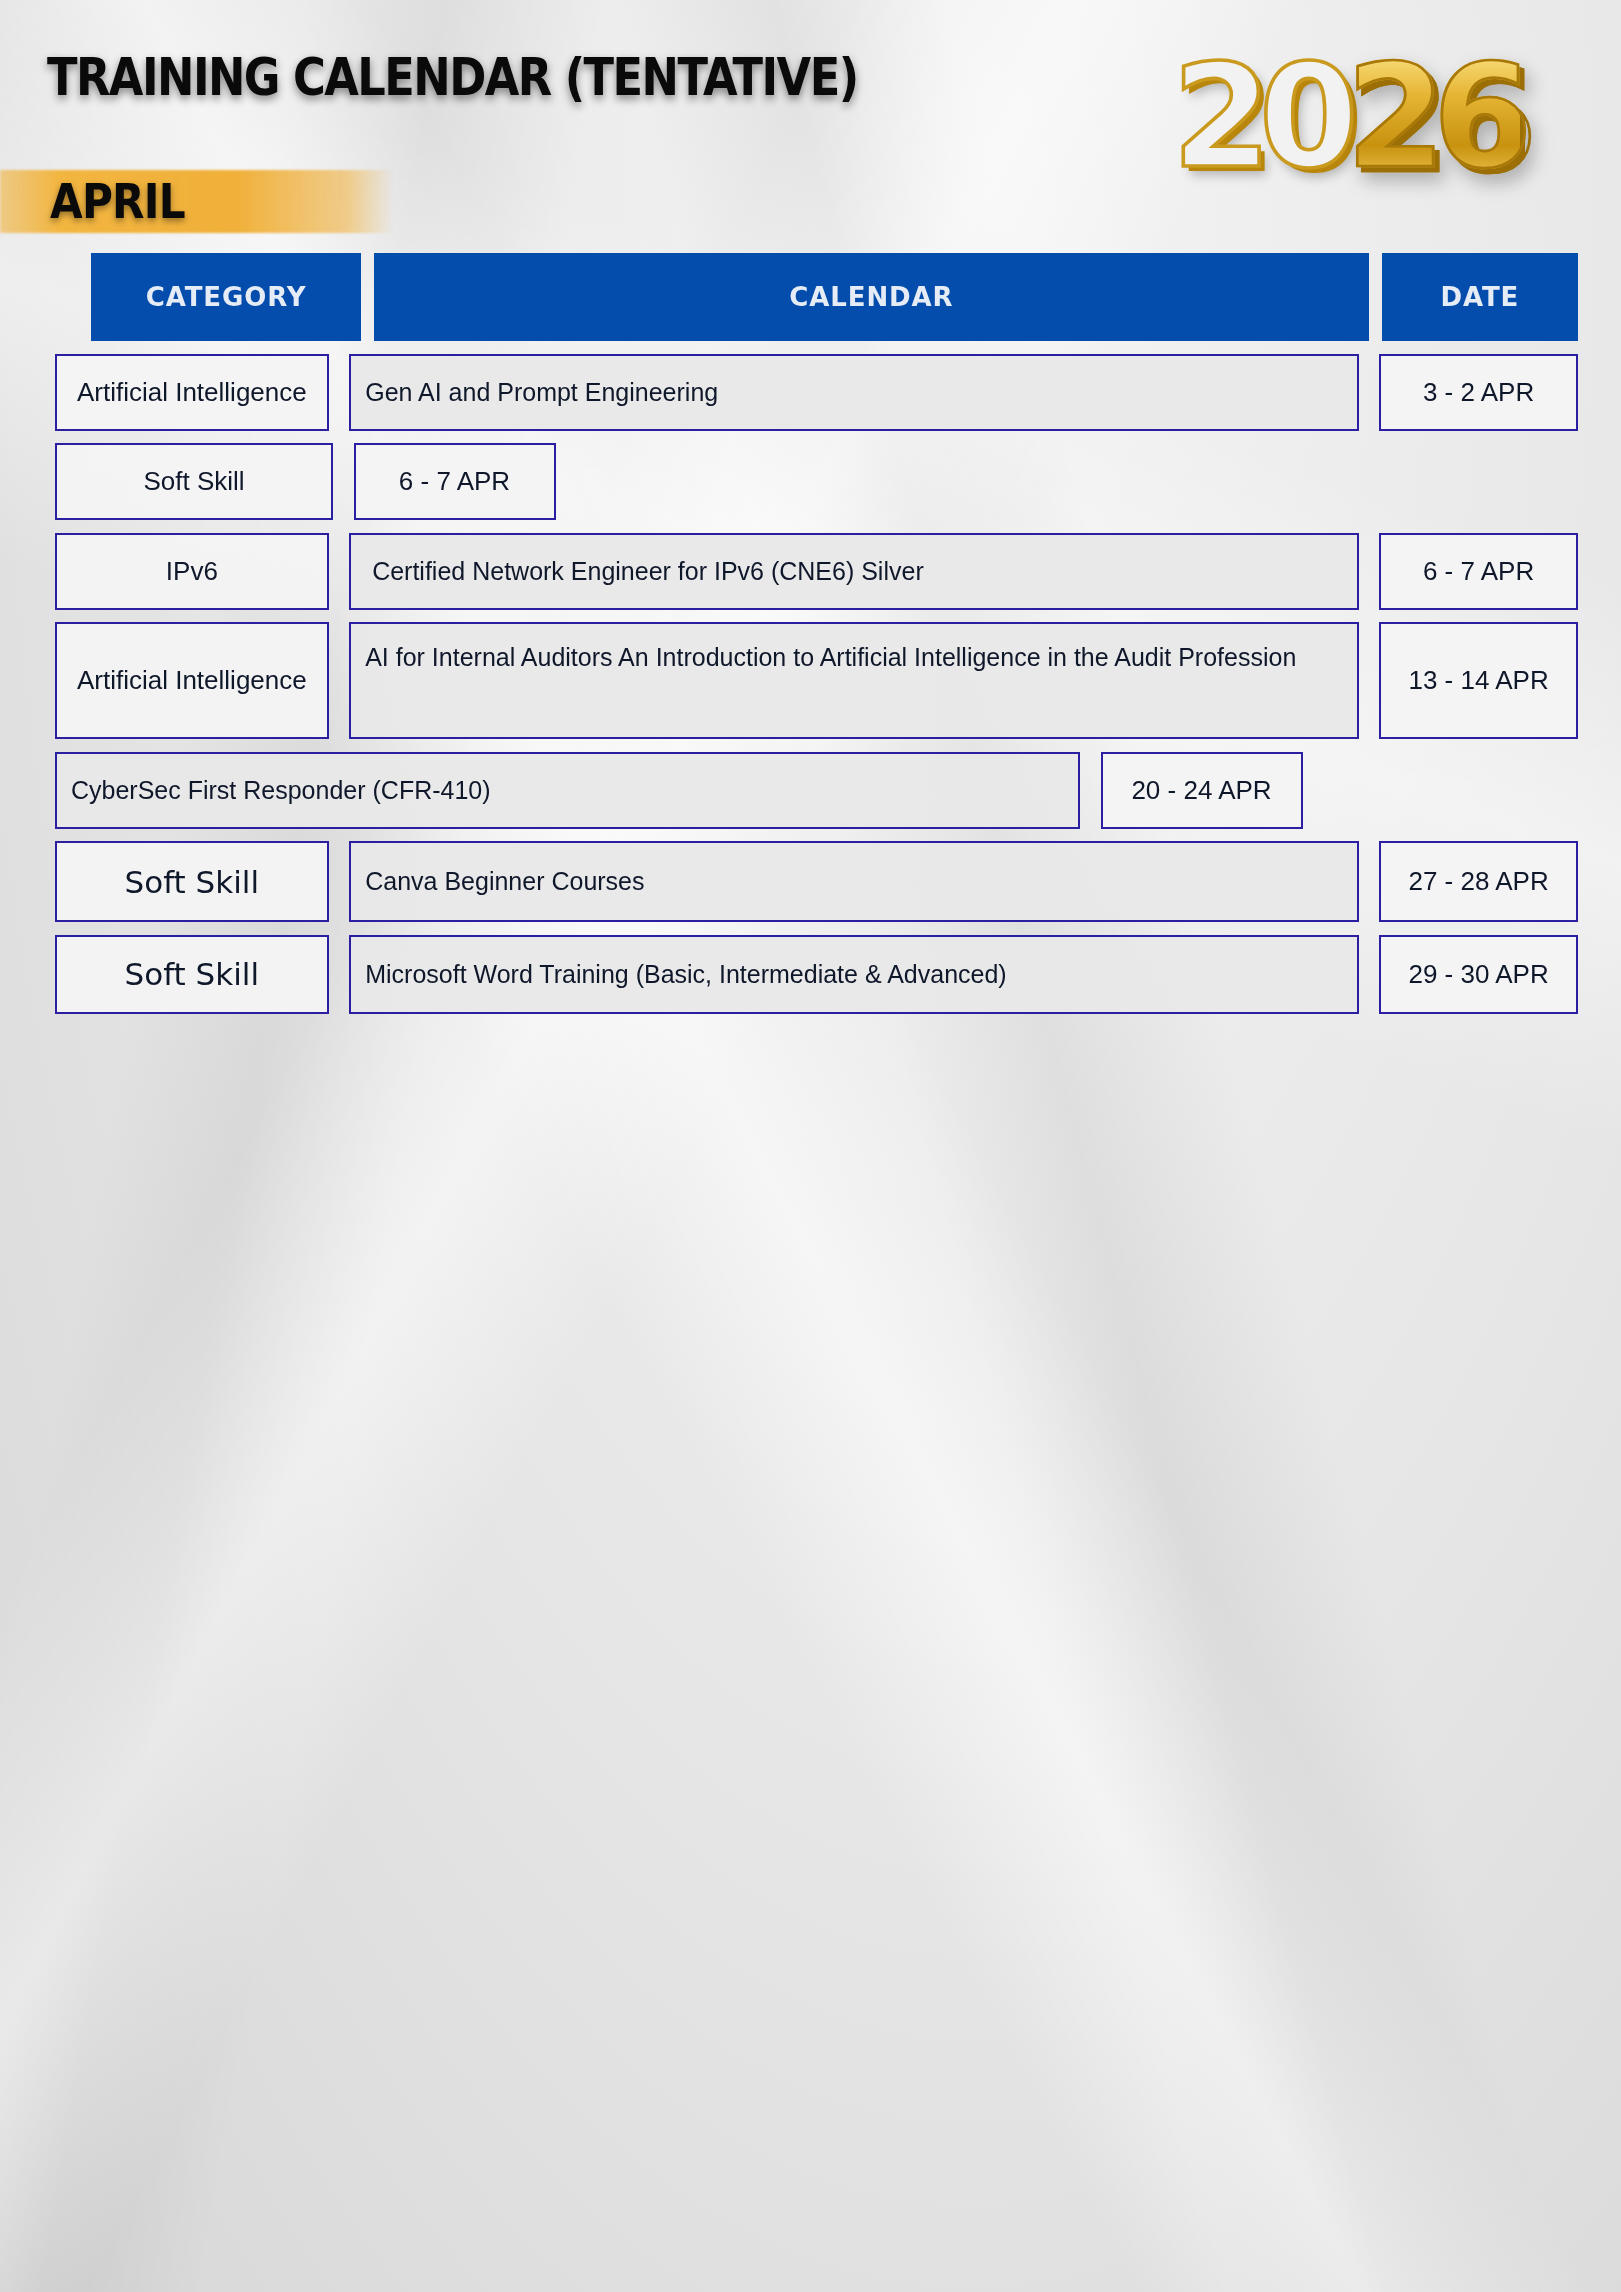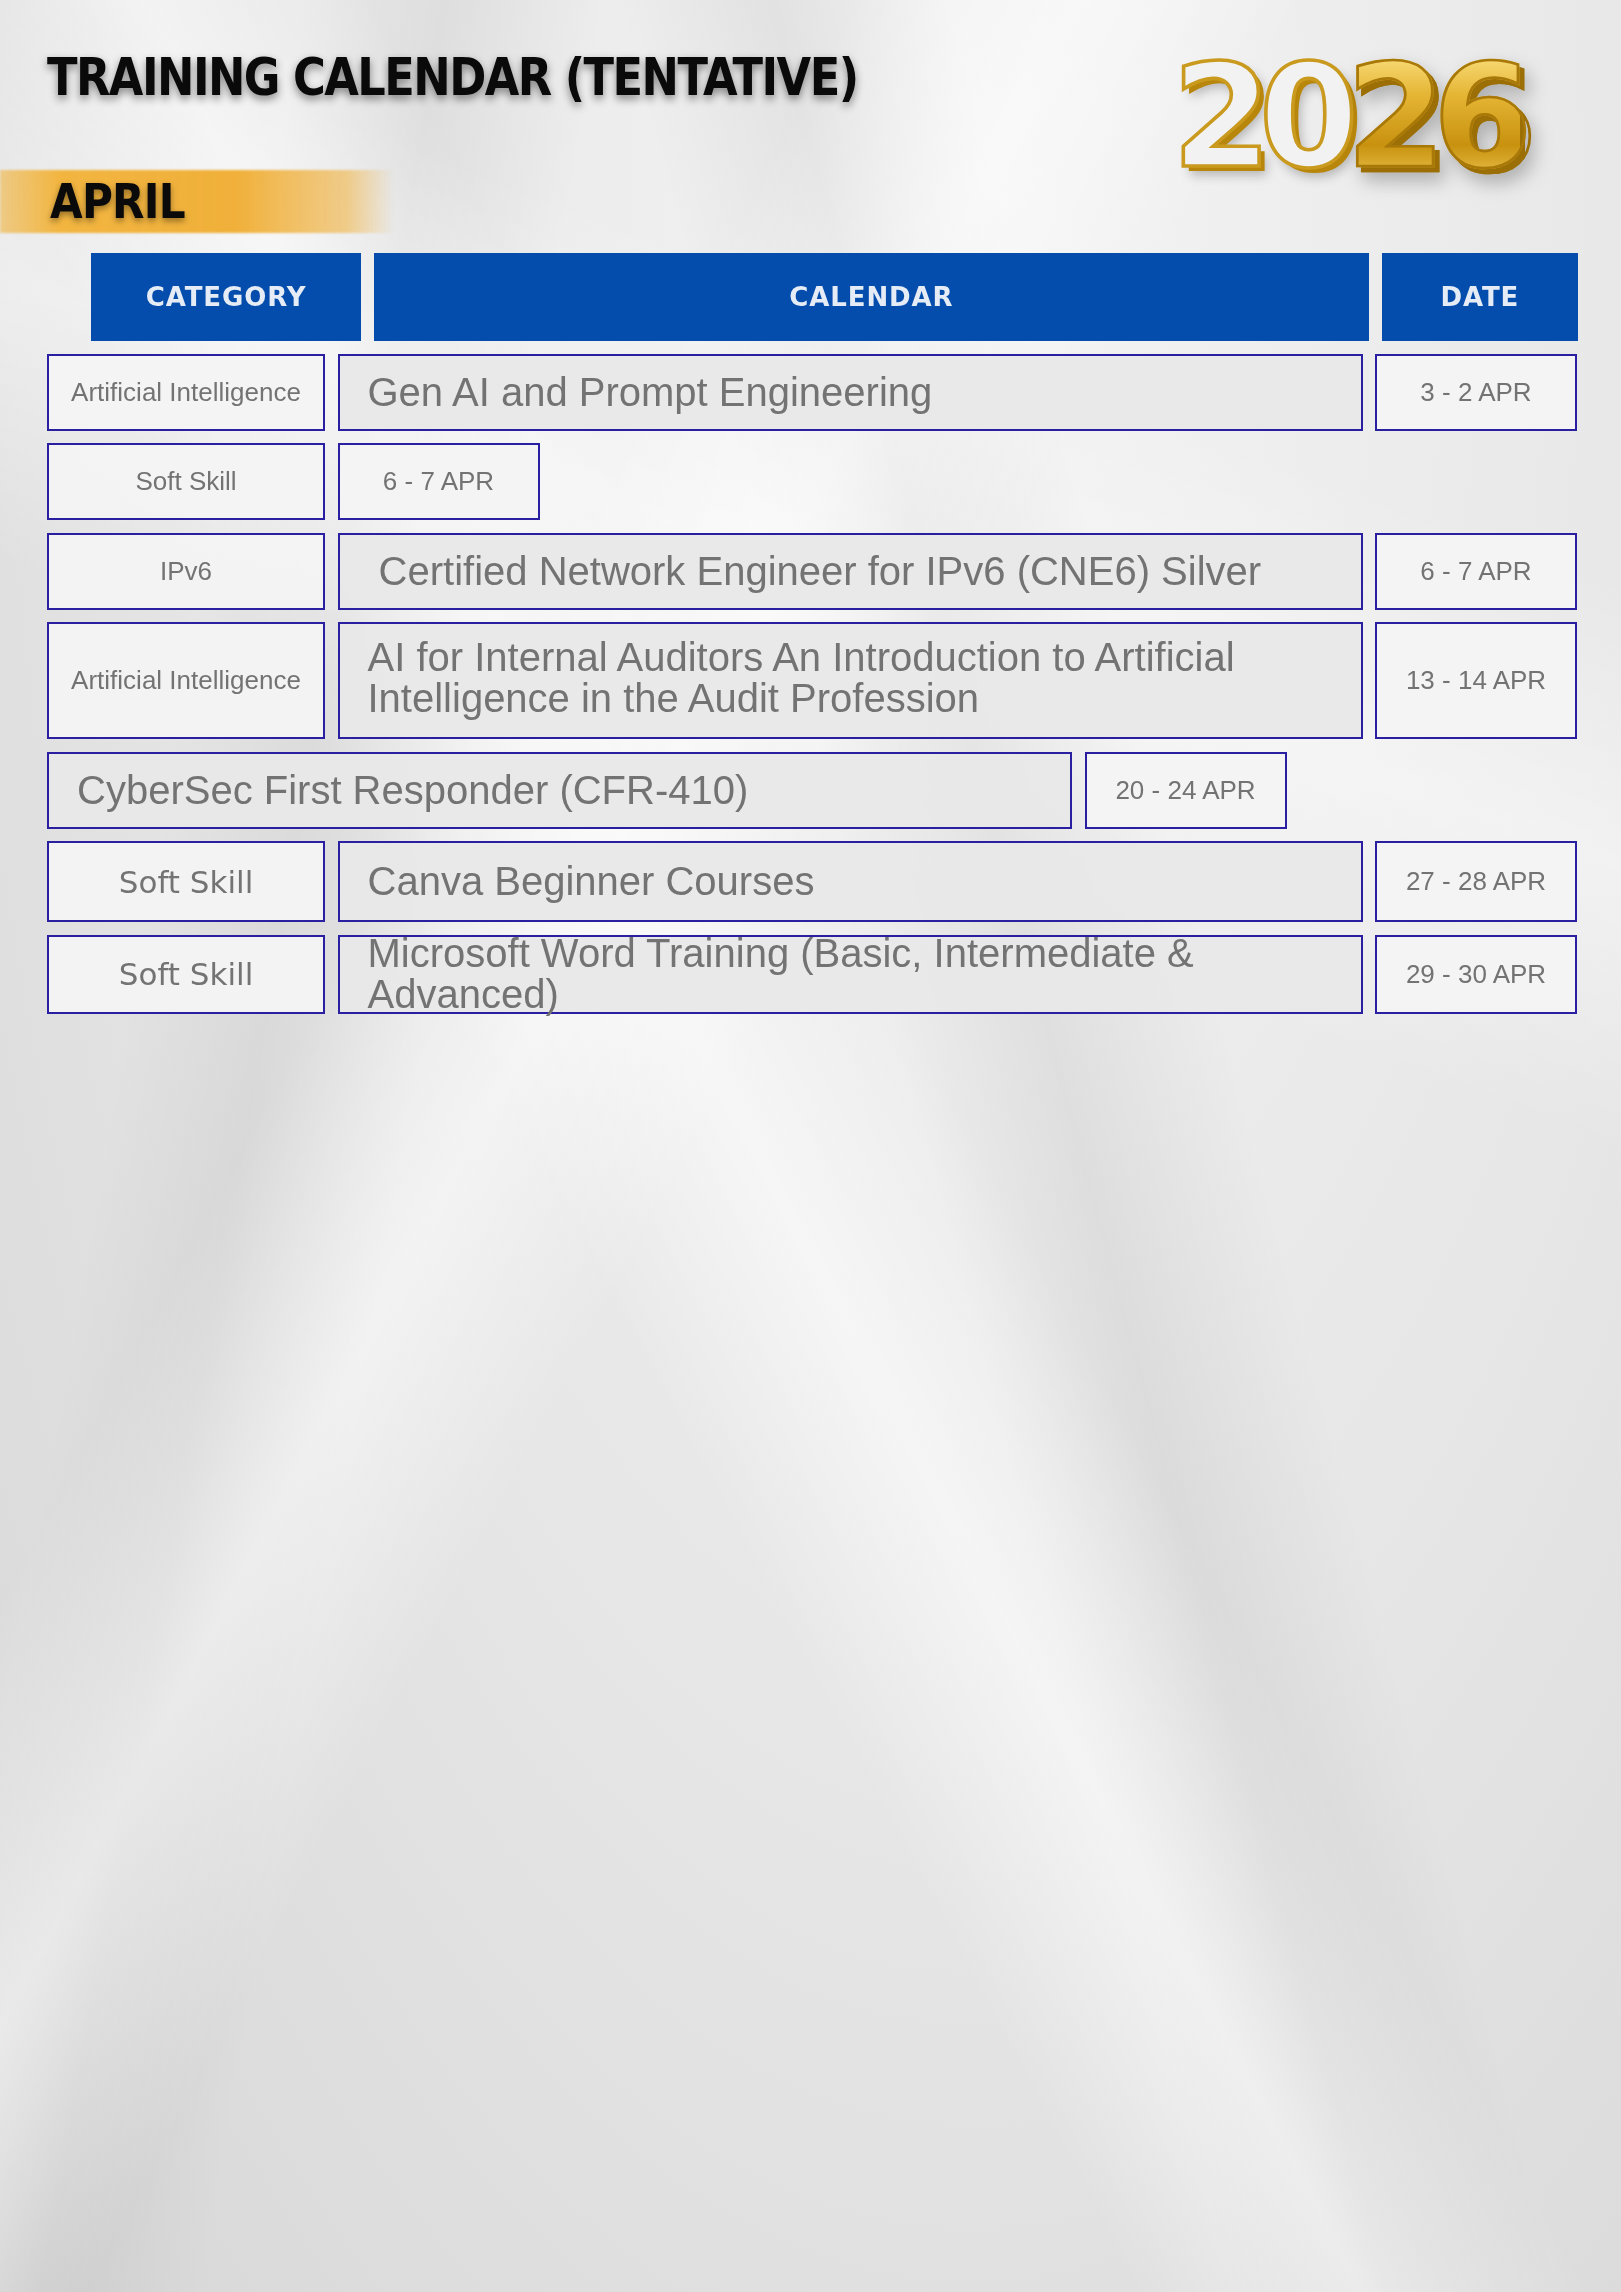"Artificial Intelligence" .row .cell { color: #737373 -> #0f172a; margin-left: none -> 8px }
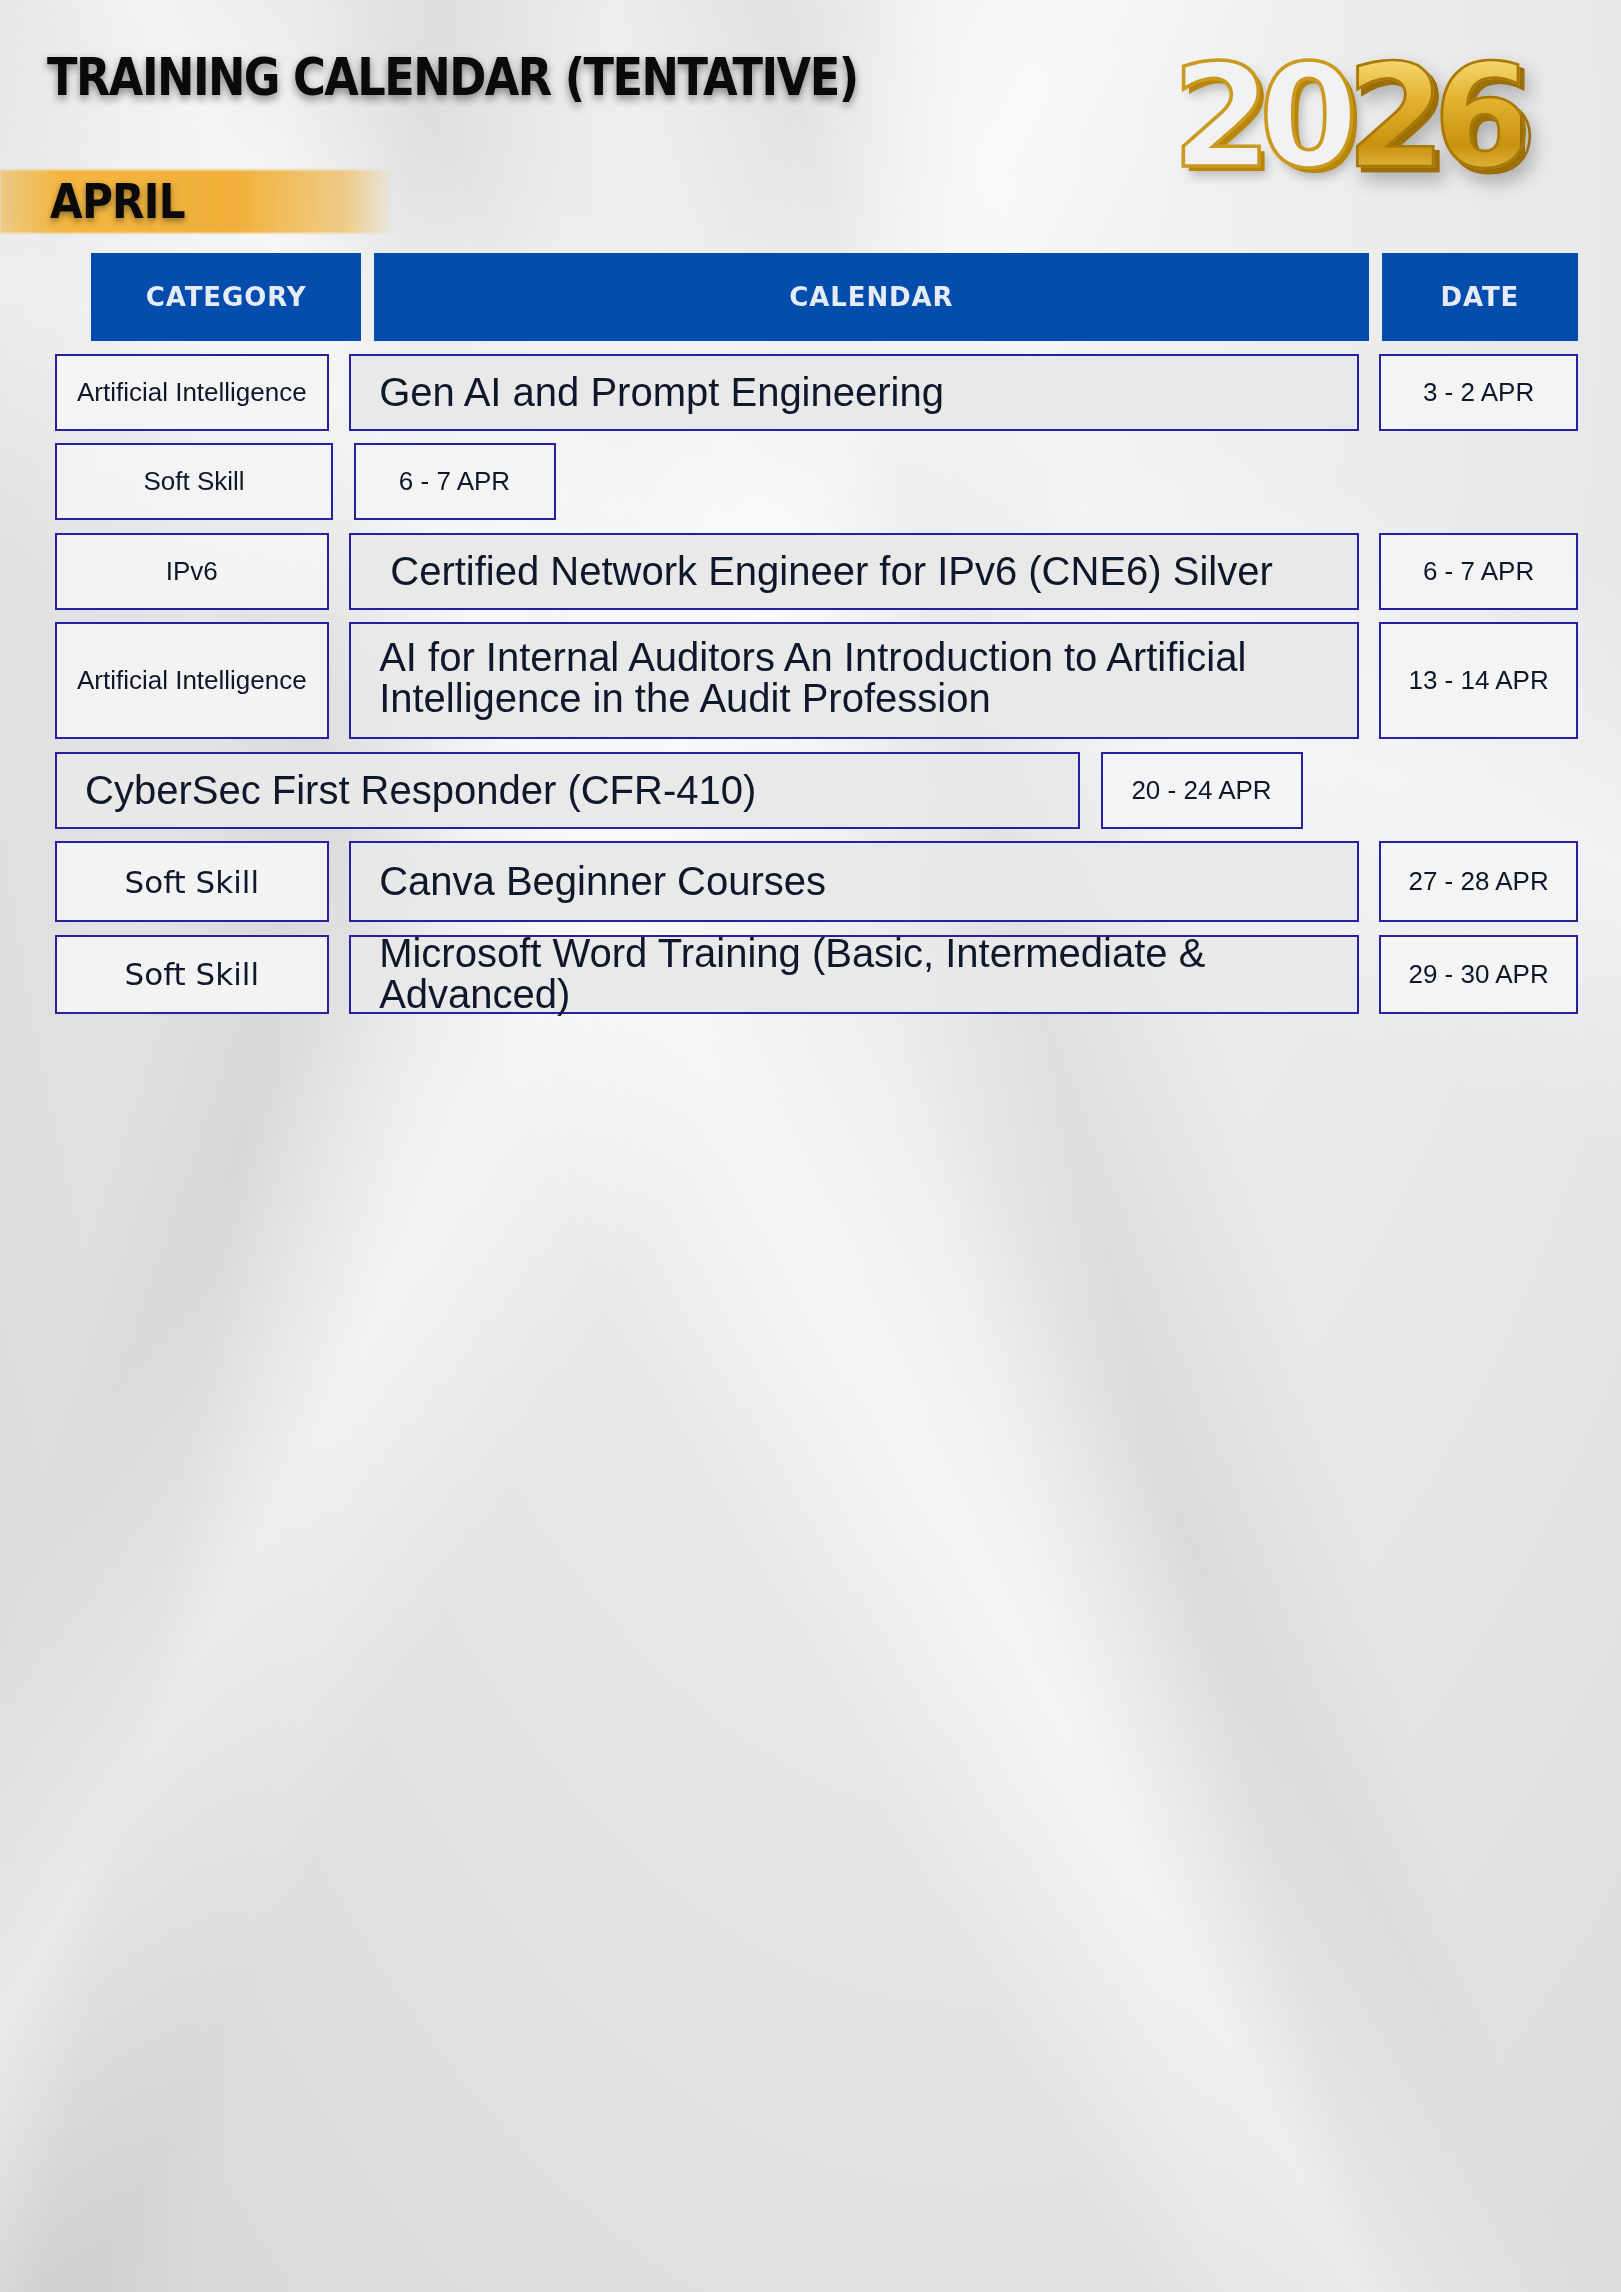"Gen AI and Prompt Engineering" .row .cell.train { font-size: 40px -> 25px; padding-left: 28px -> 14px }
